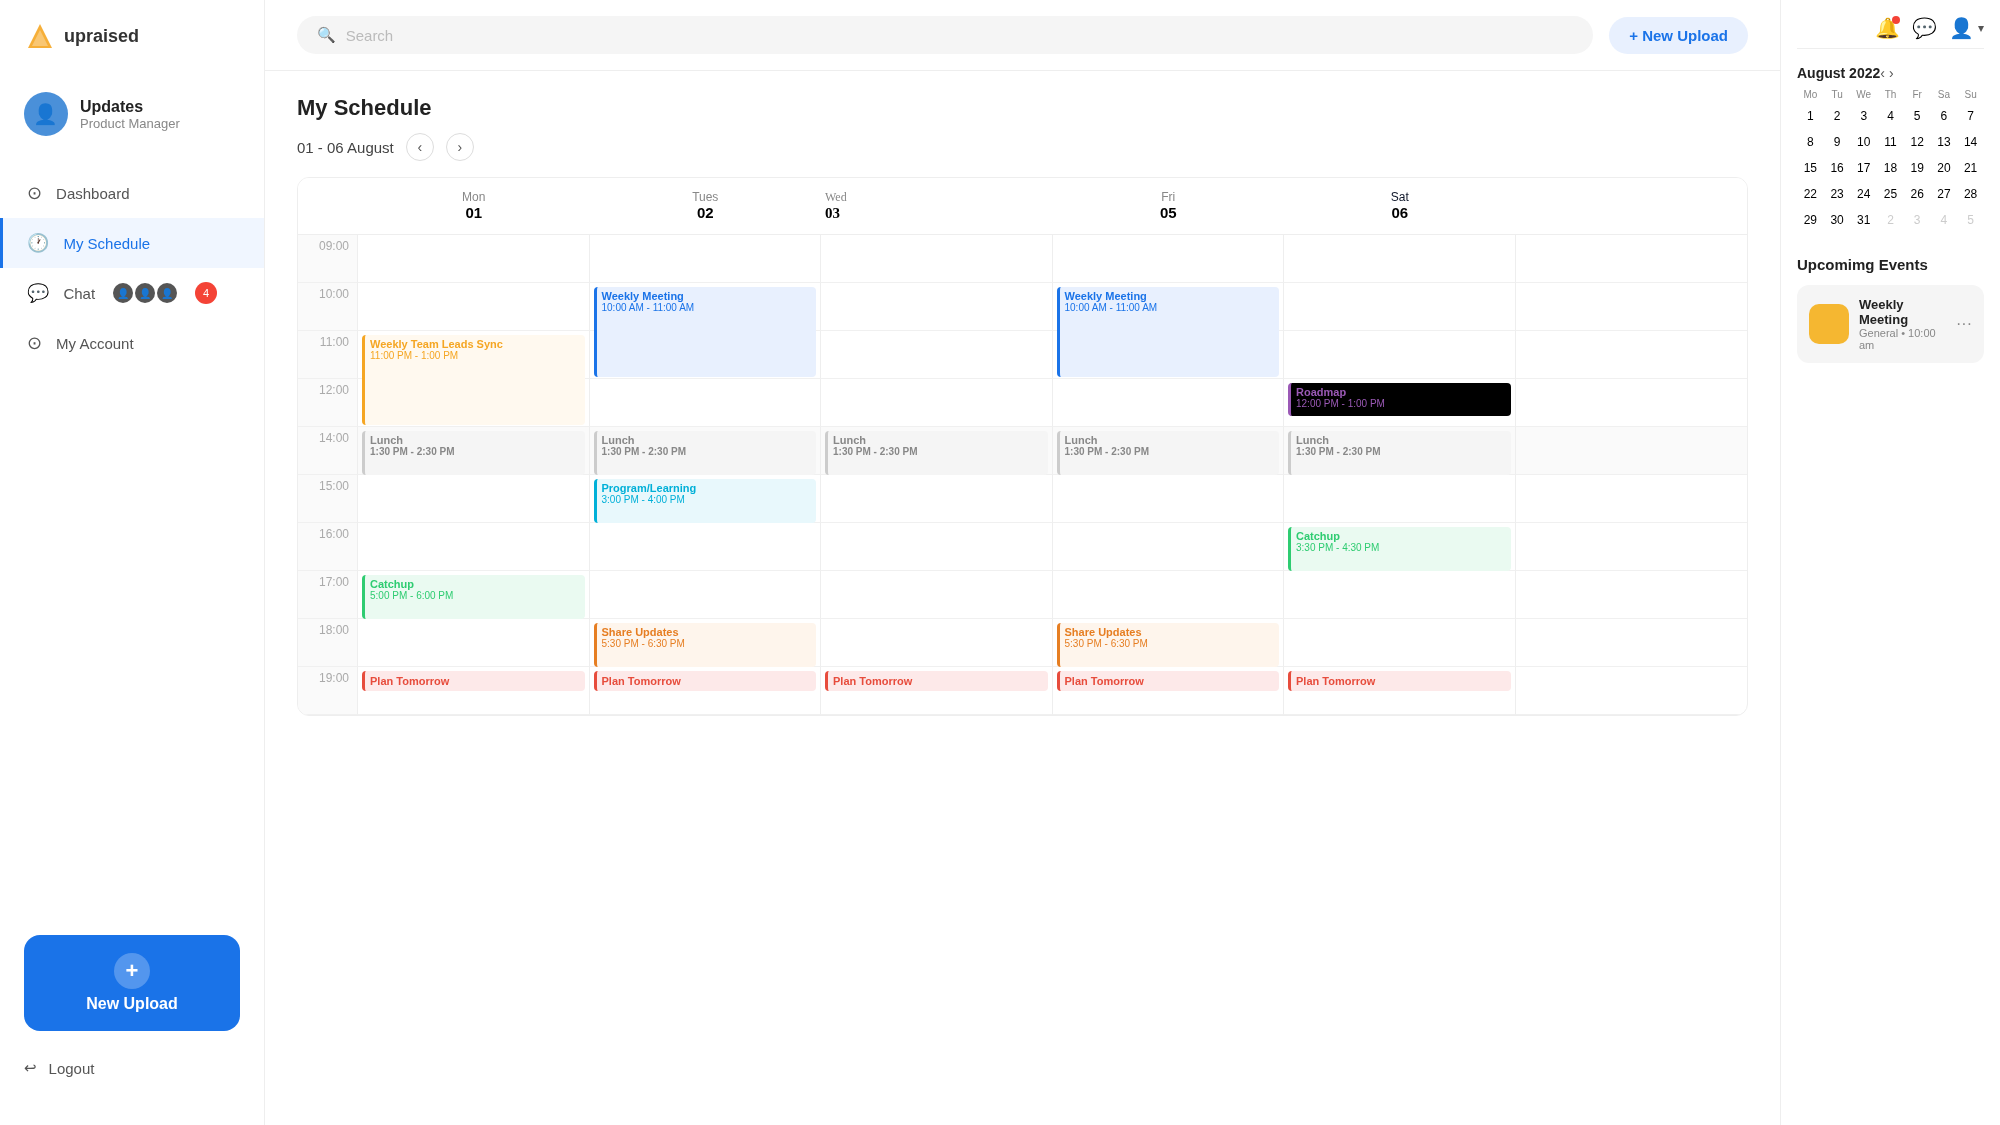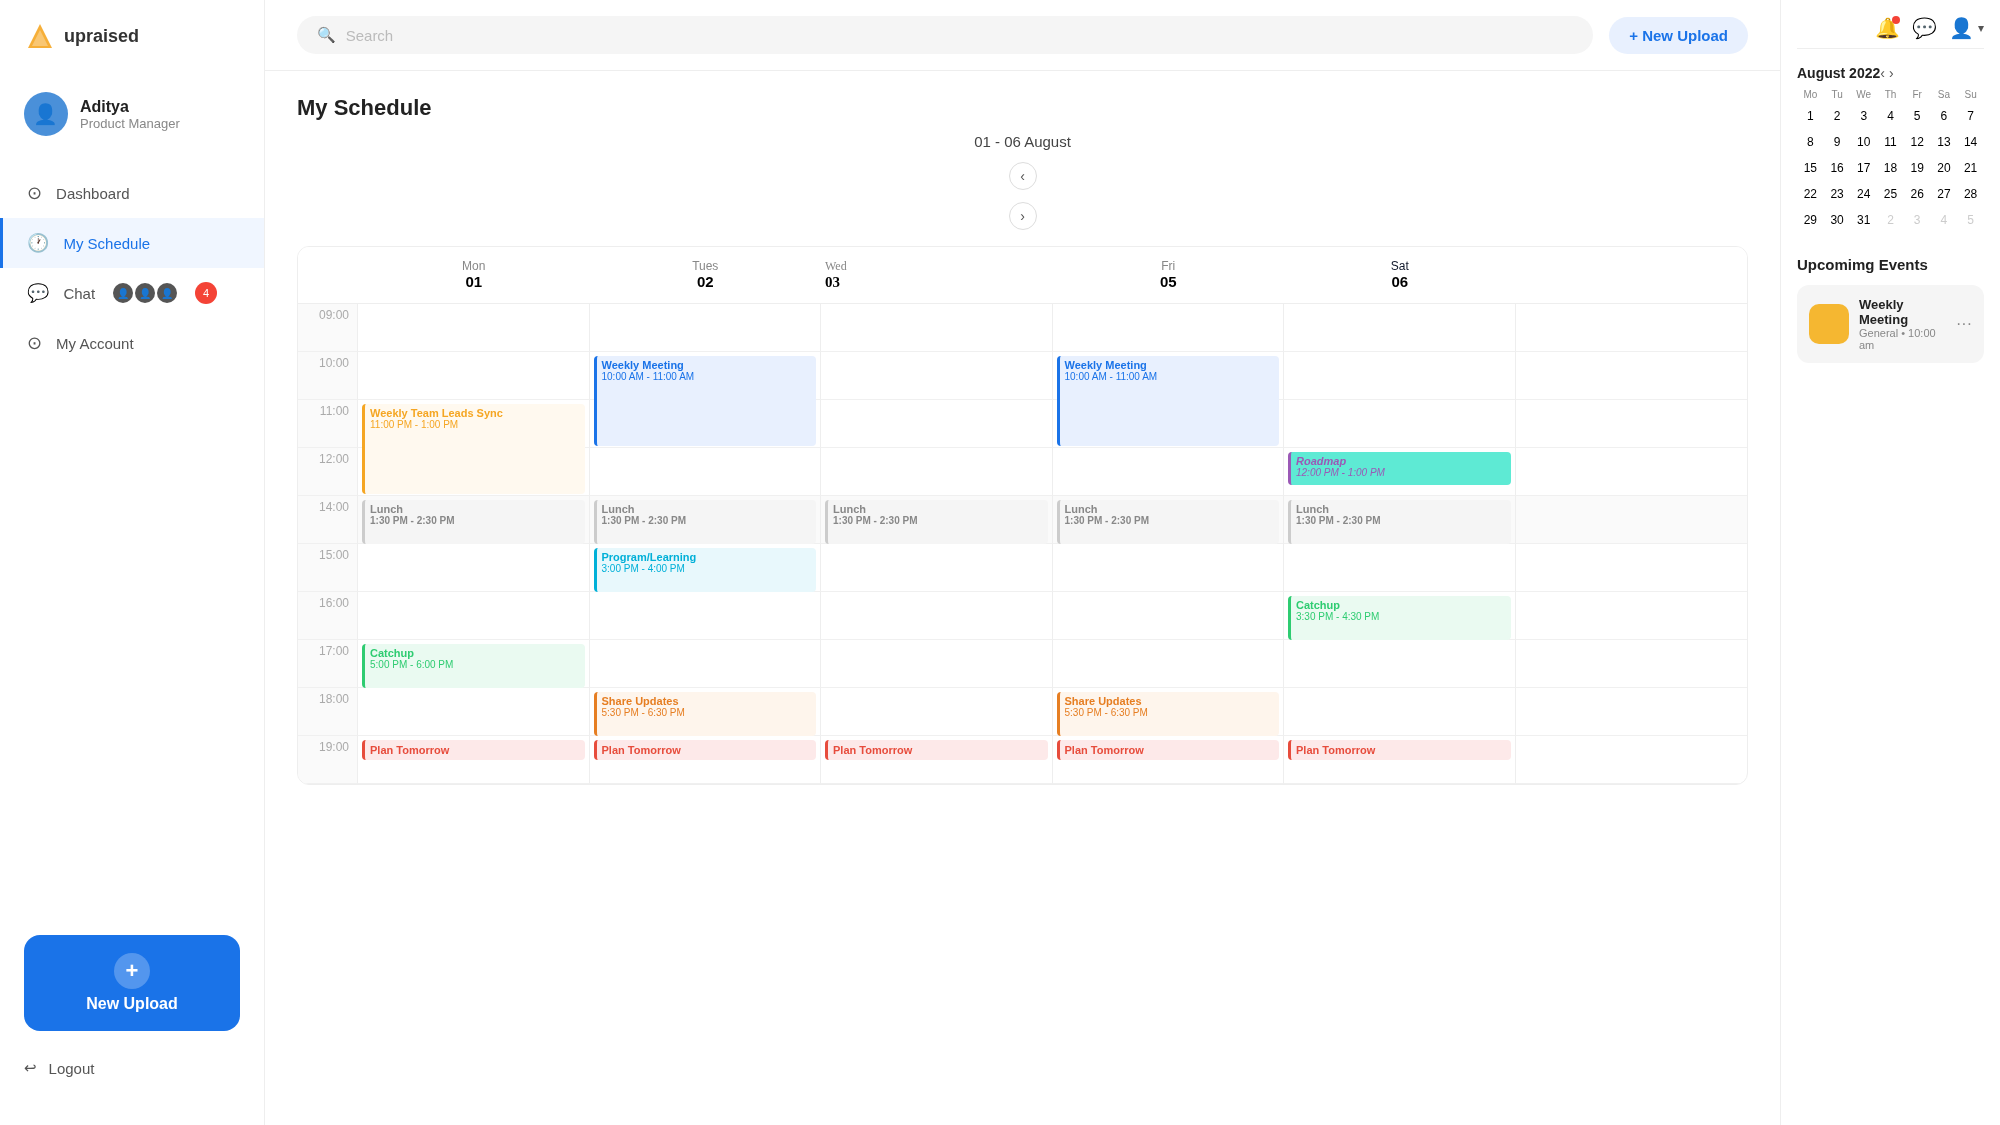"Aditya" div.profile-name { text: Aditya -> Updates }
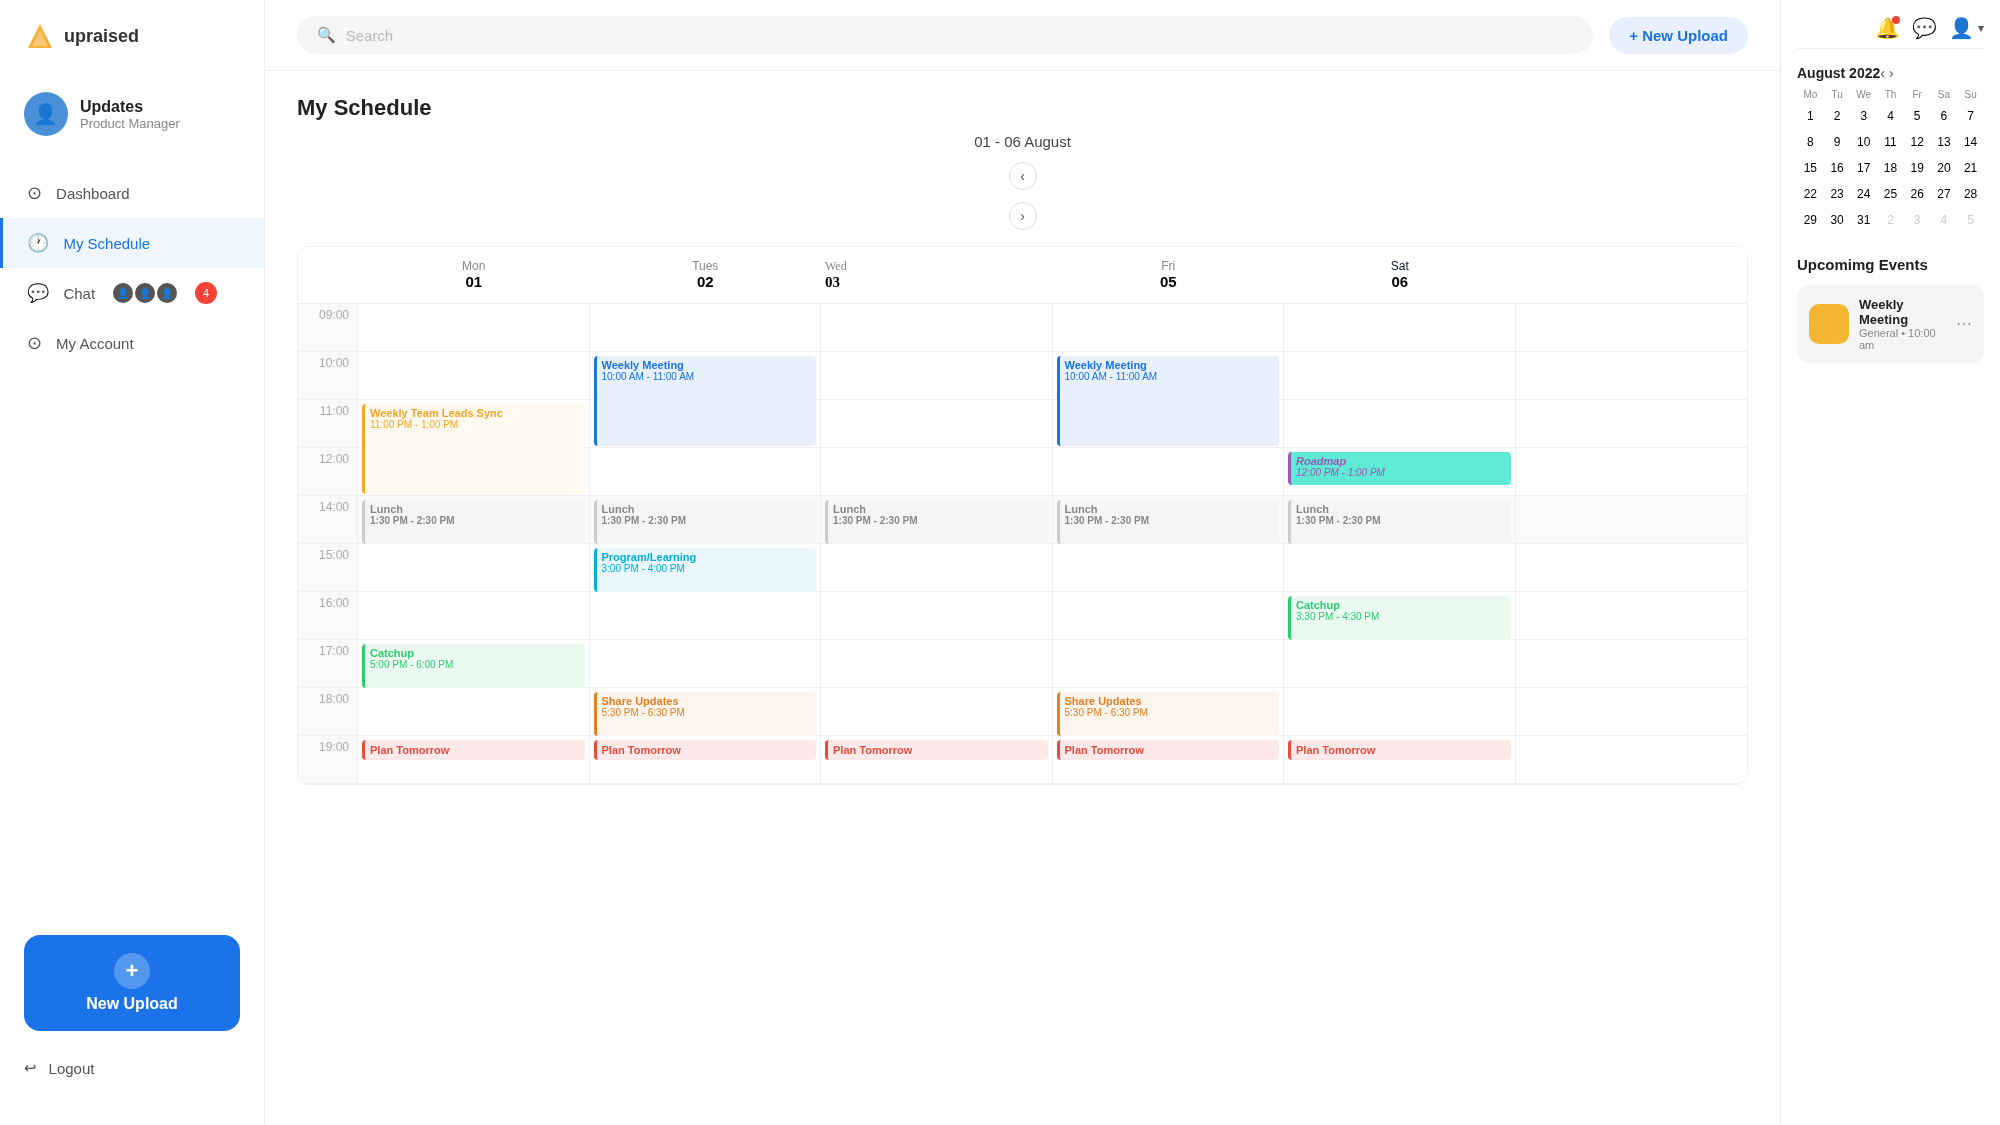"01 - 06 August" .date-nav { flex-direction: column -> none }
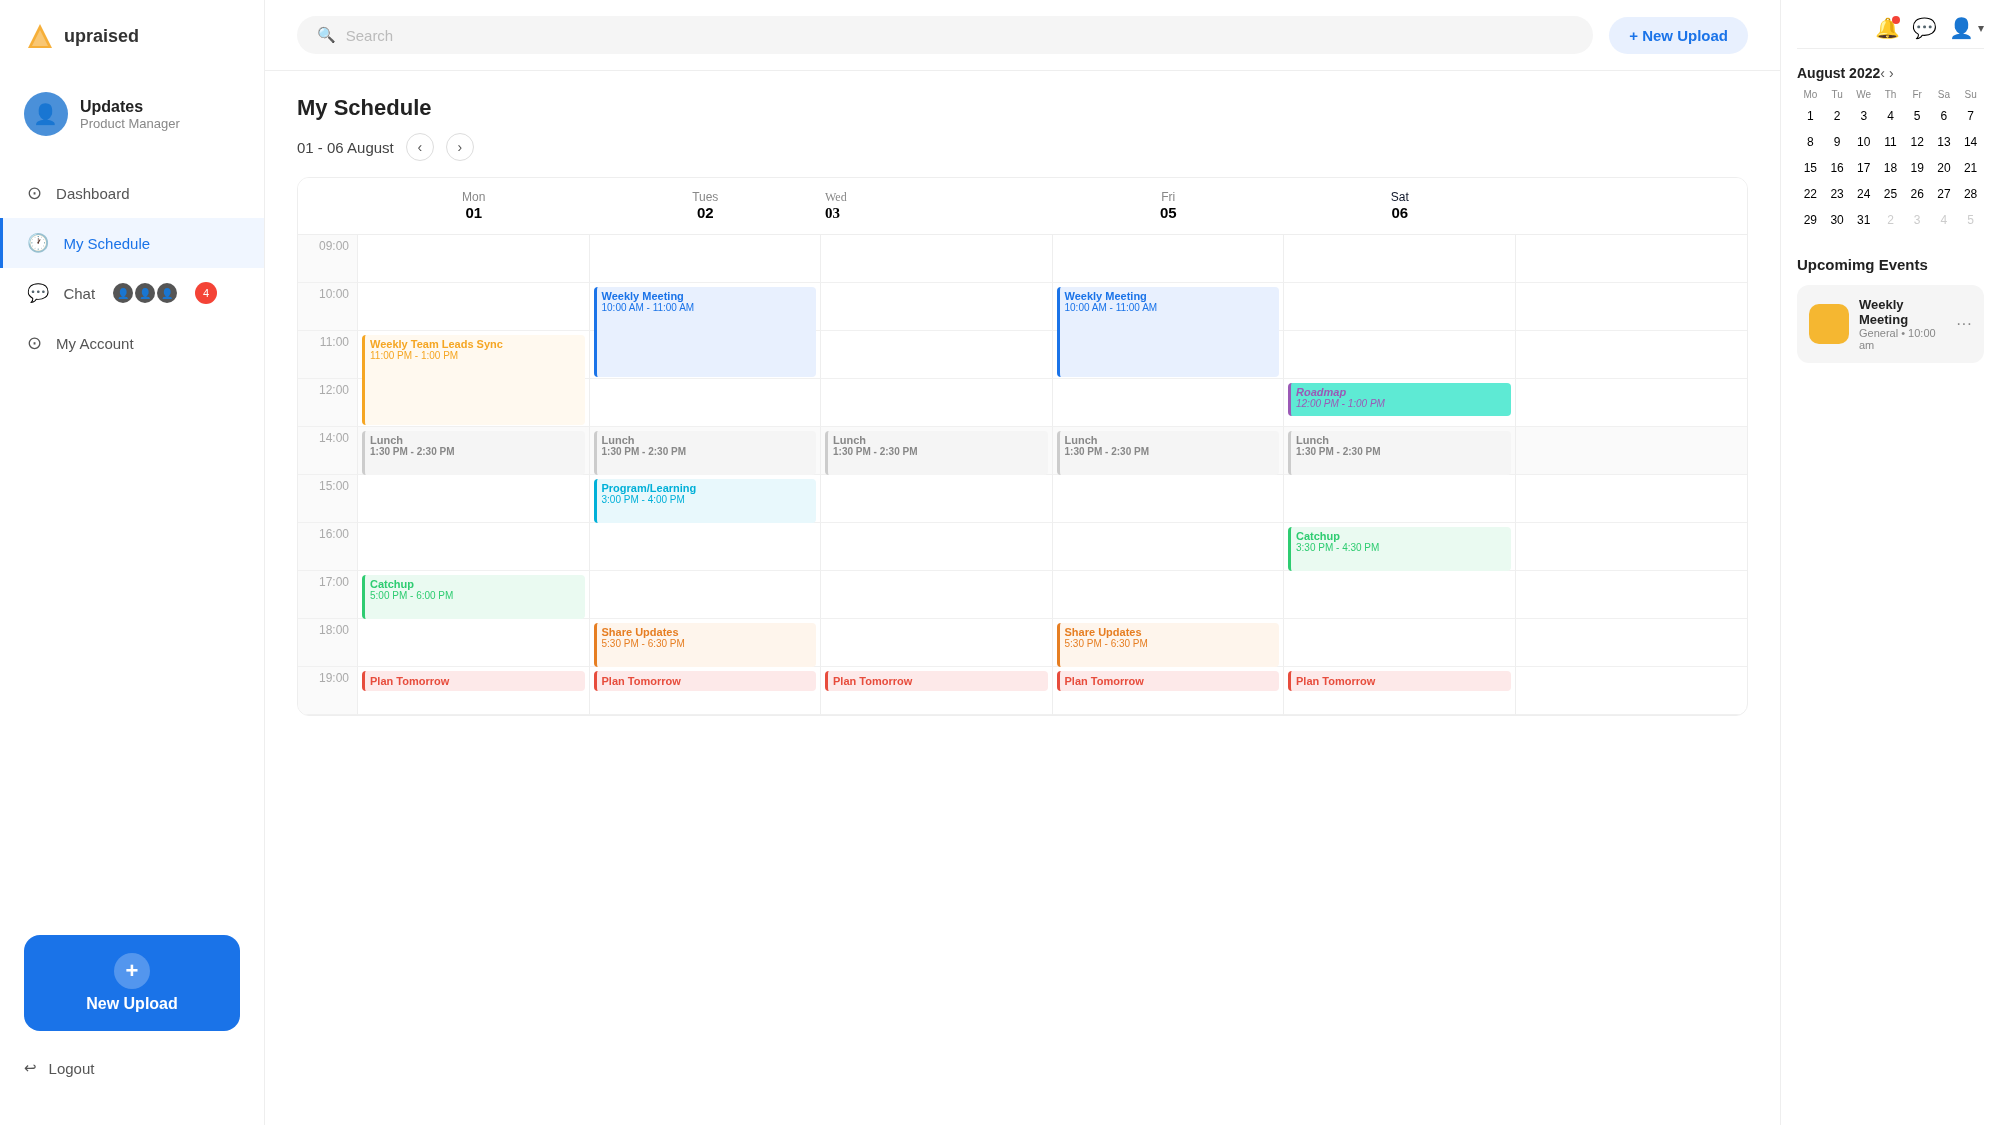"Roadmap" div.cell-event { background: #5eead4 -> #000000; font-style: italic -> none }
